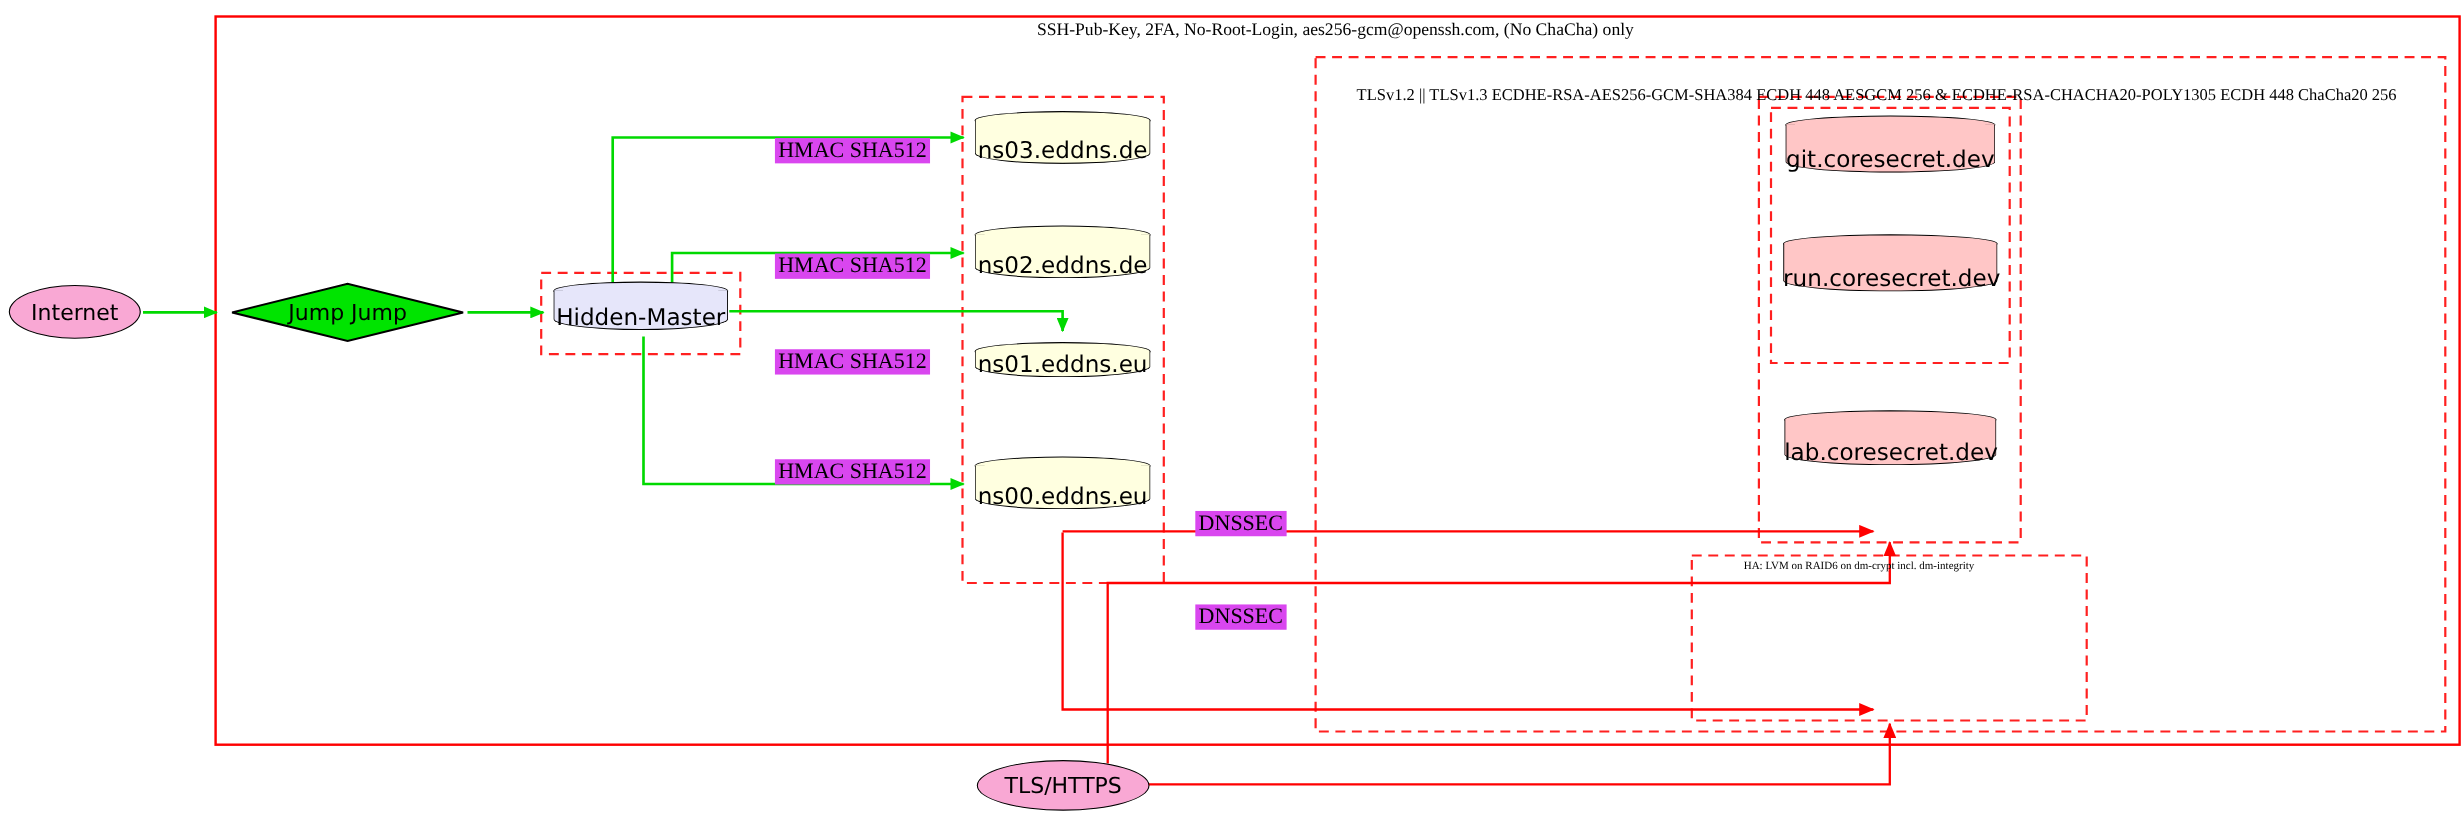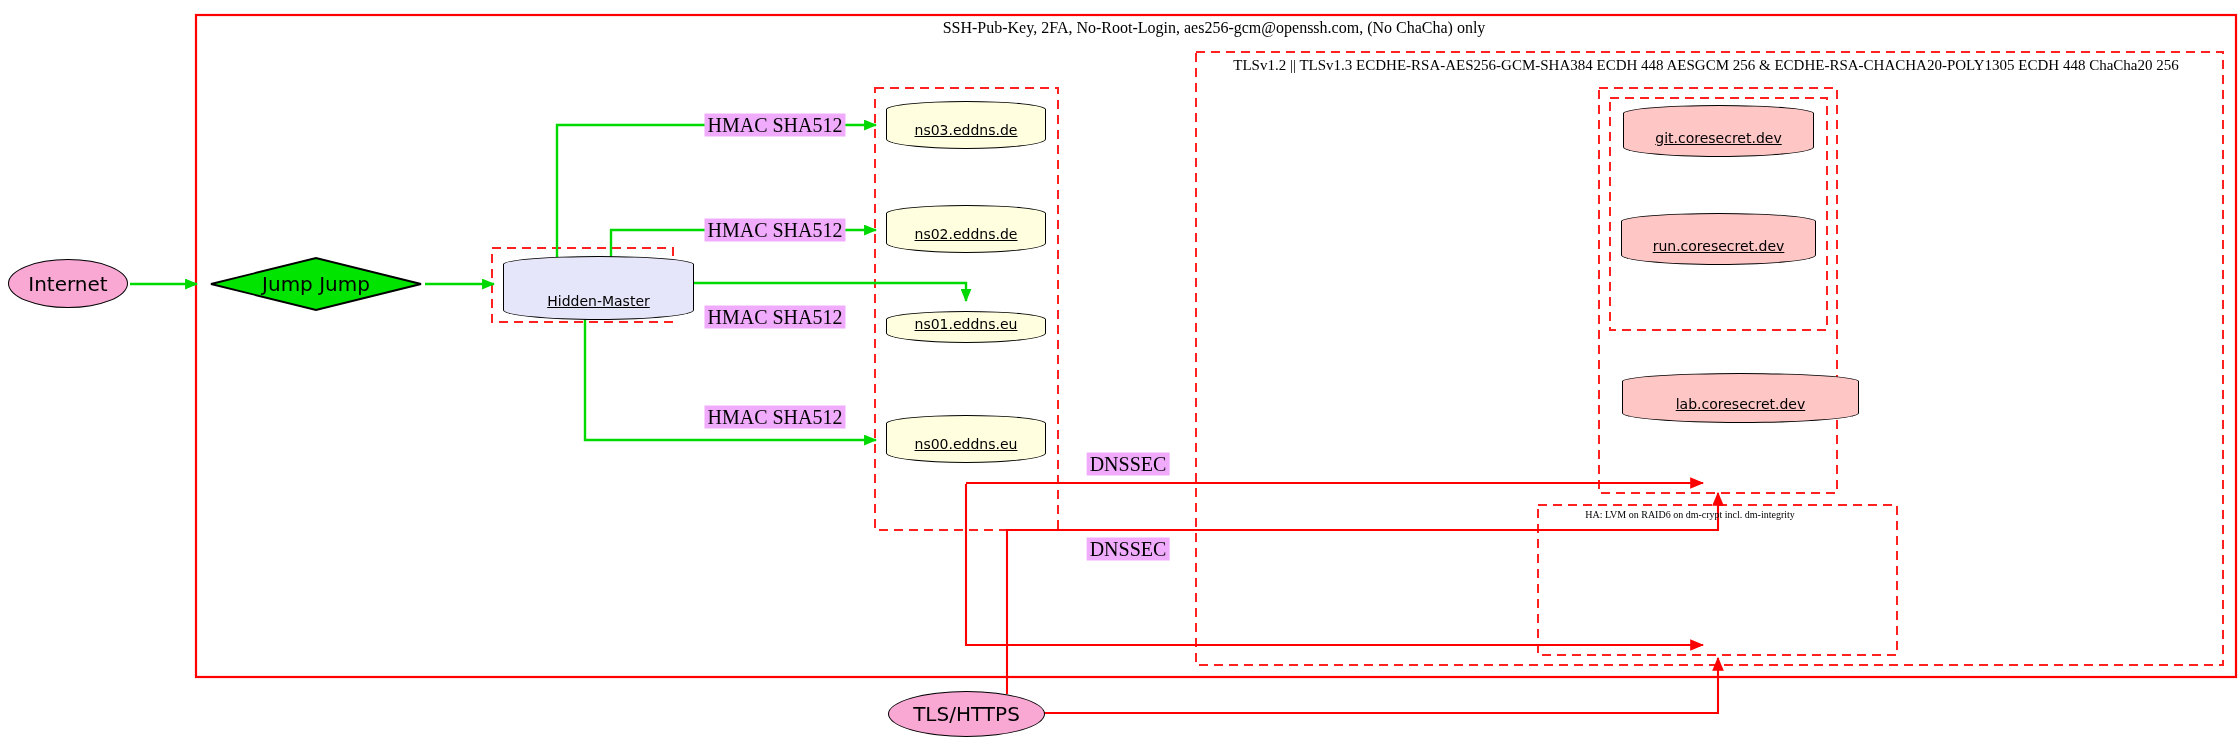"TLSv1.2 || TLSv1.3" .clabel.tls { margin-top: none -> 22px }
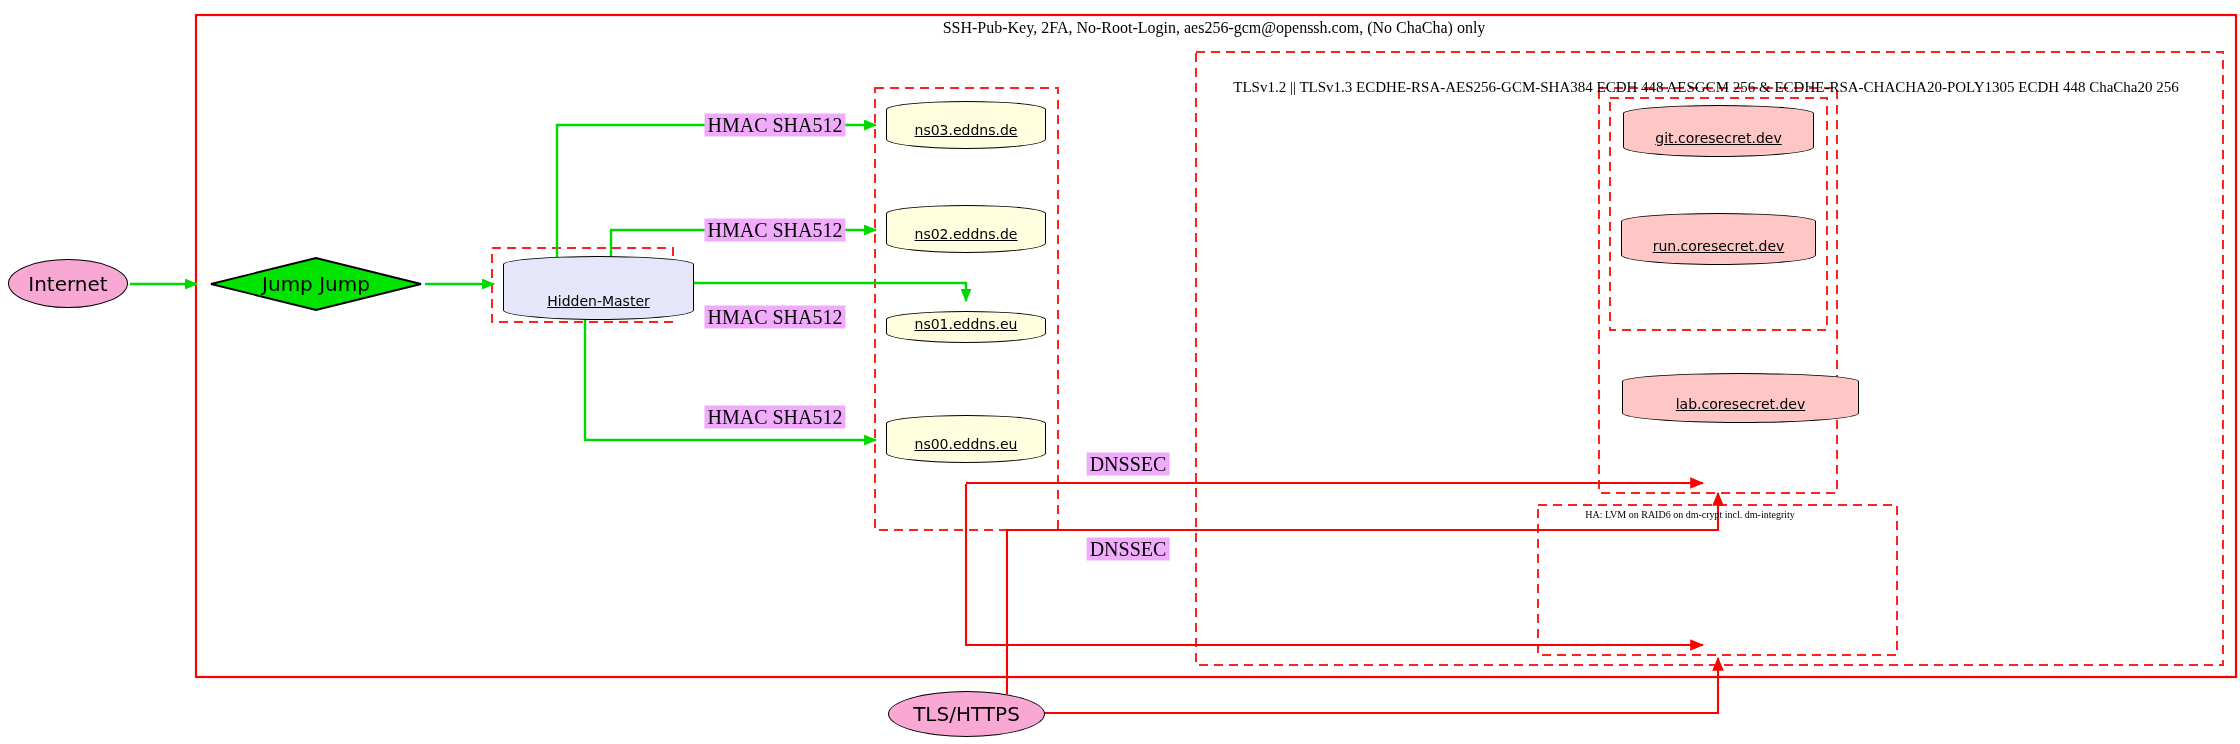"HMAC SHA512" .elabel { background: #f0abfc -> #d946ef; margin-top: none -> 12px }
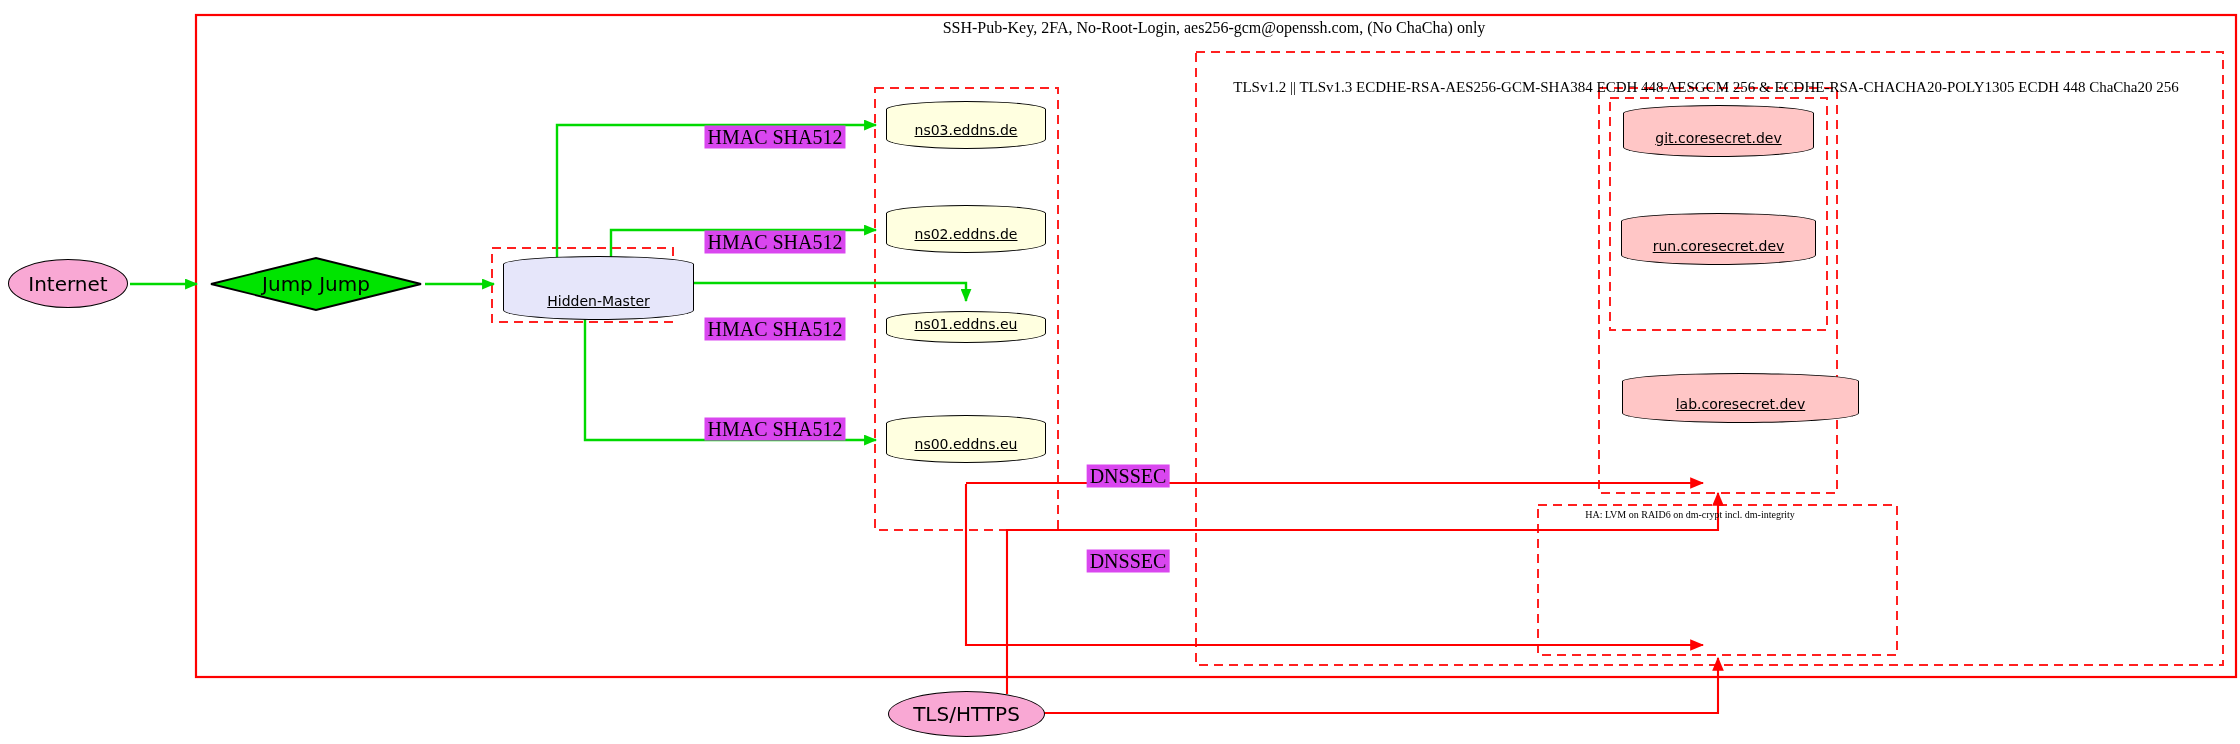"ns03.eddns.de" .cyl .lbl { bottom: 11px -> 0; font-size: 14px -> 21px; text-decoration: underline -> none }
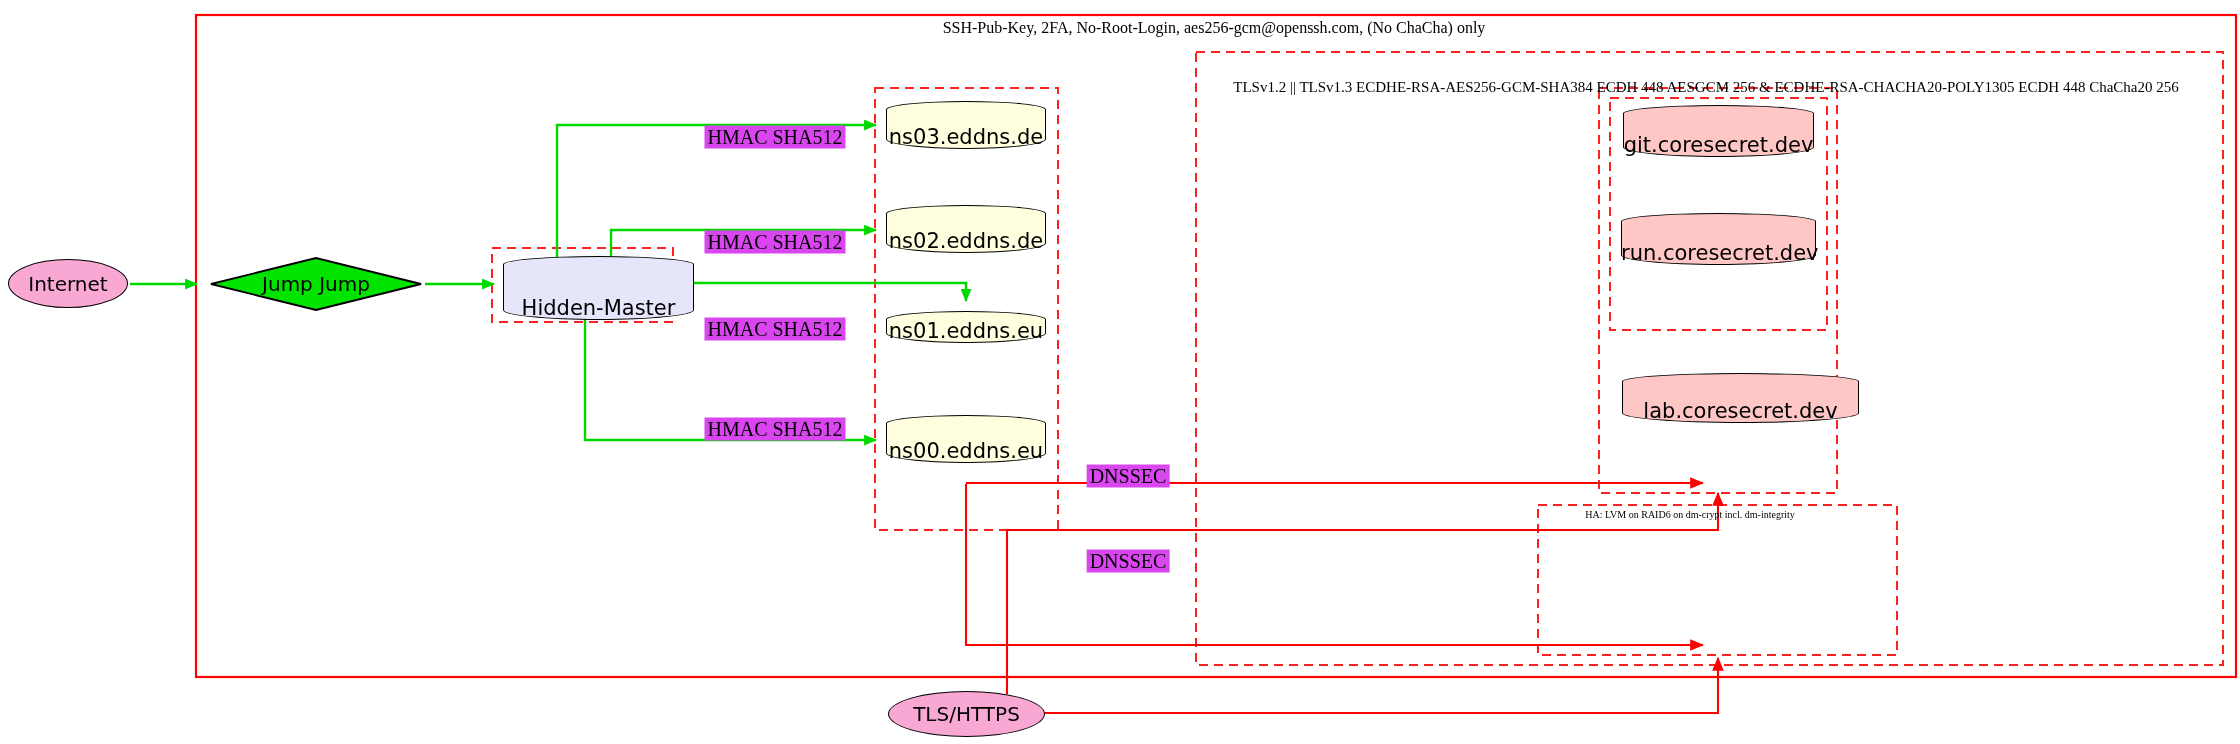"Hidden-Master" div.node { height: 64px -> 44px; padding-left: 32px -> none }
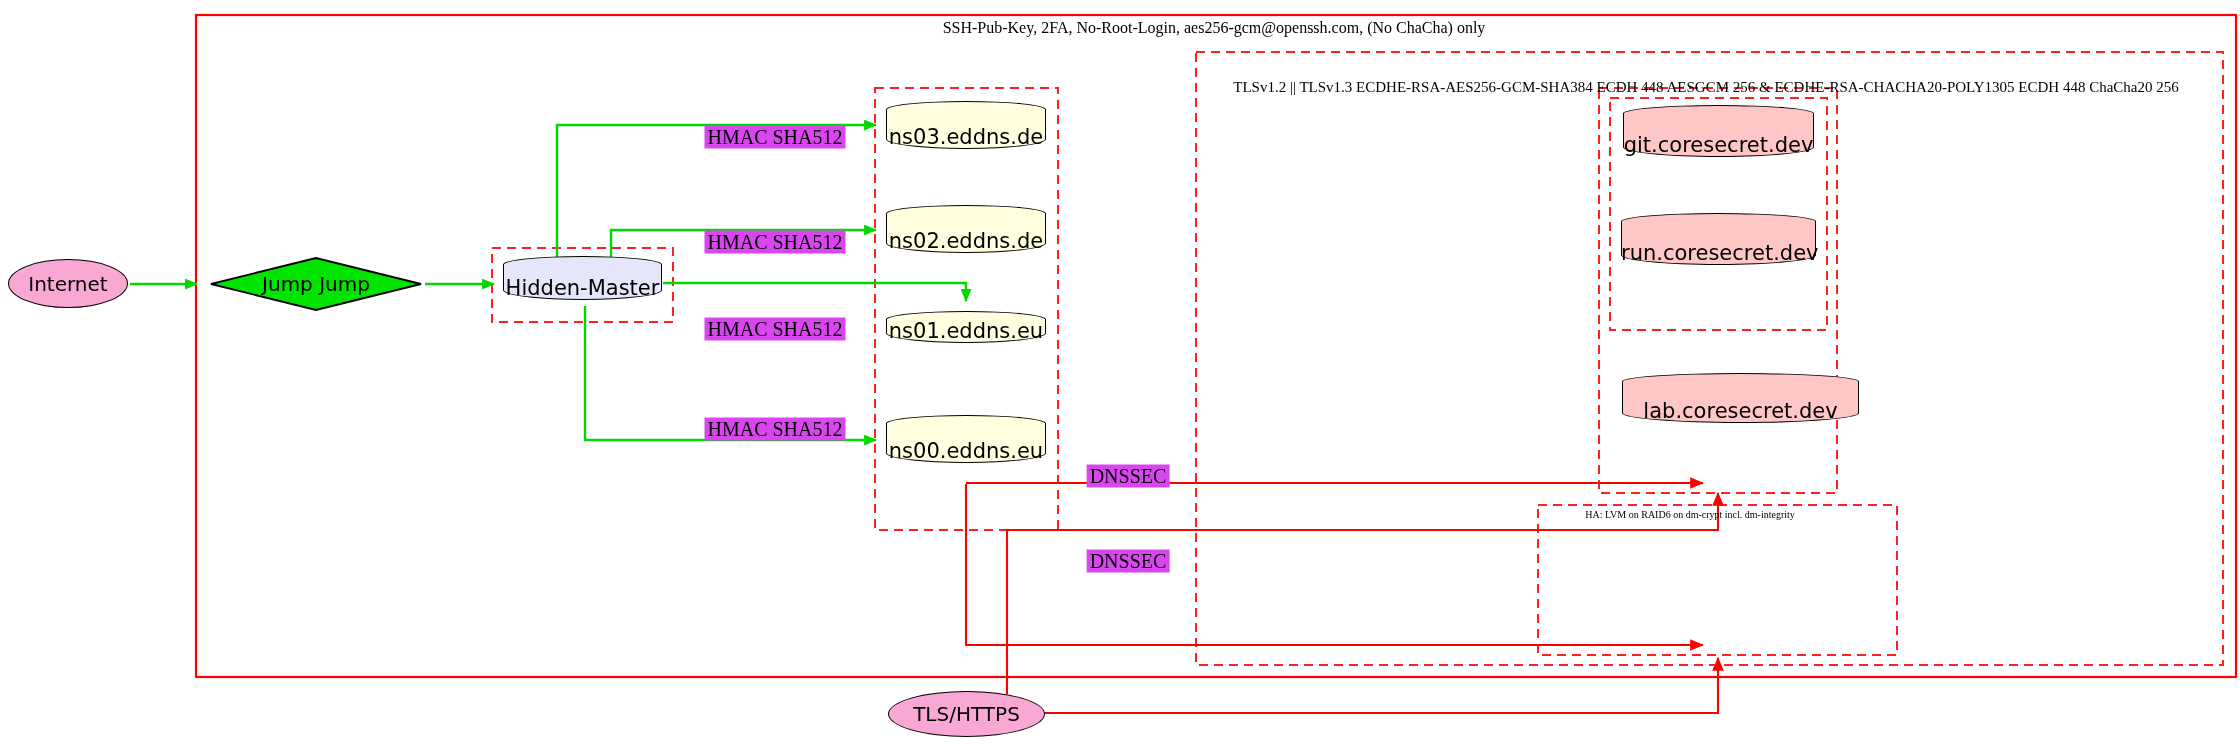"lab.coresecret.dev" div.node { padding-left: 44px -> none }
